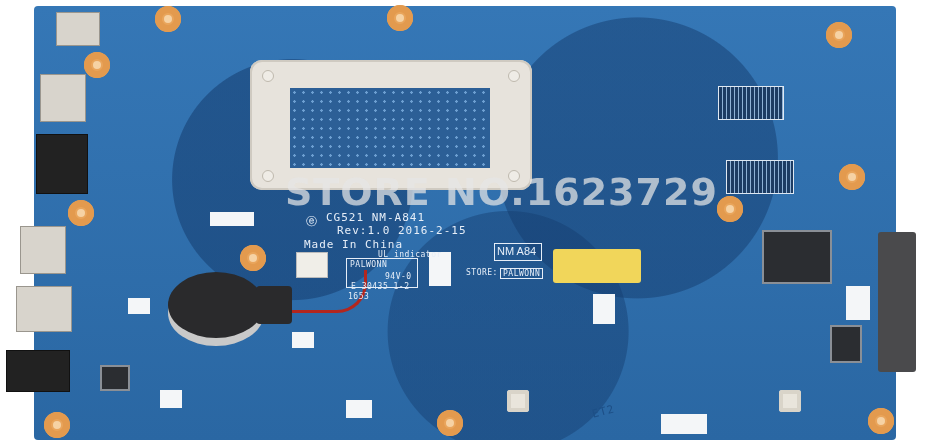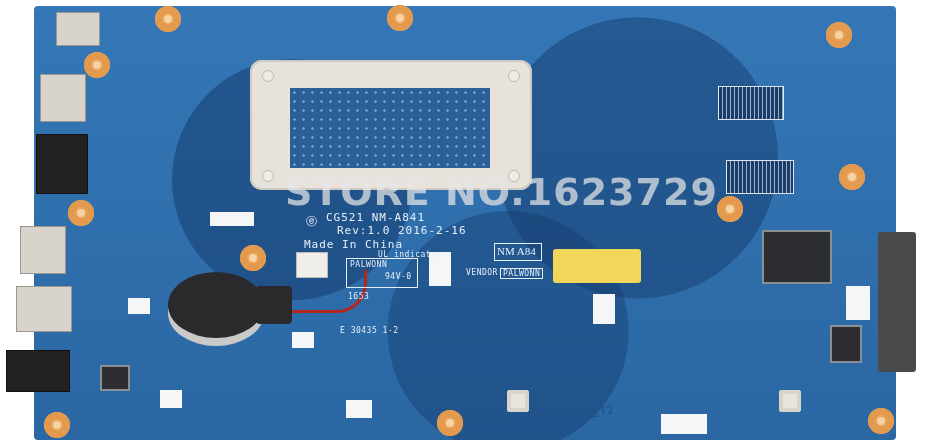"Rev:1.0 2016-2-16" span.silk { text: 2016-2-16 -> 2016-2-15 }
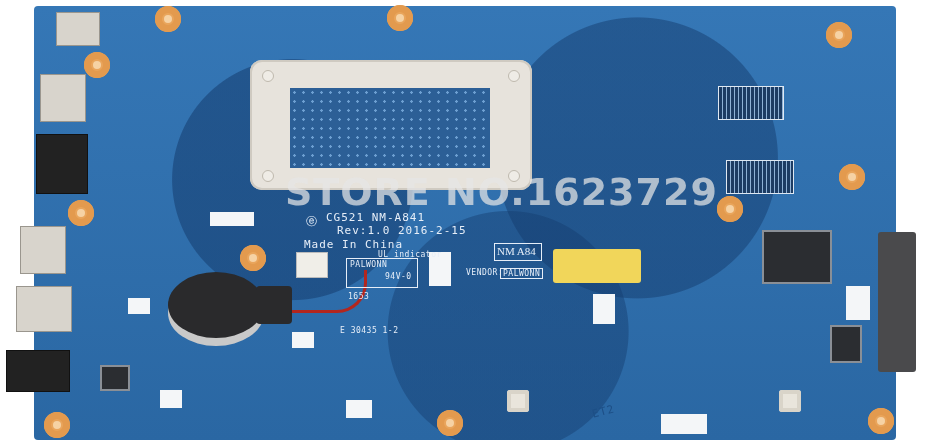"NM A84" span.silk { font-family: Liberation Serif, serif -> Liberation Sans, sans-serif }
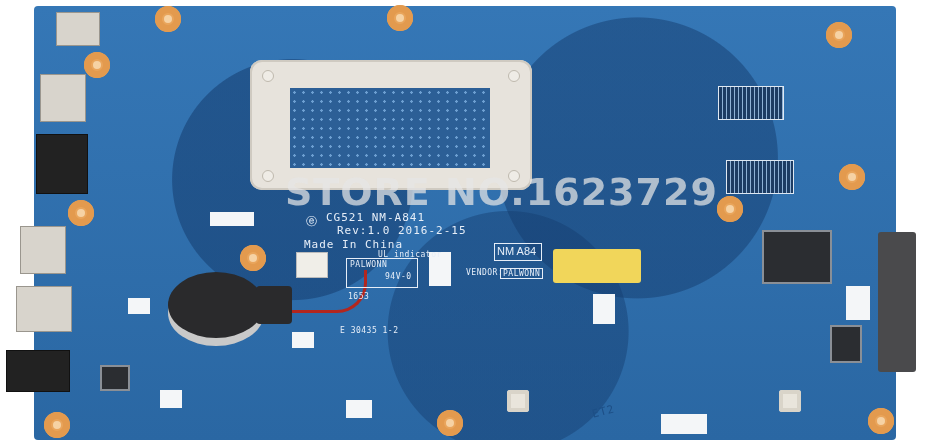"VENDOR:" span.silk { text: VENDOR -> STORE }
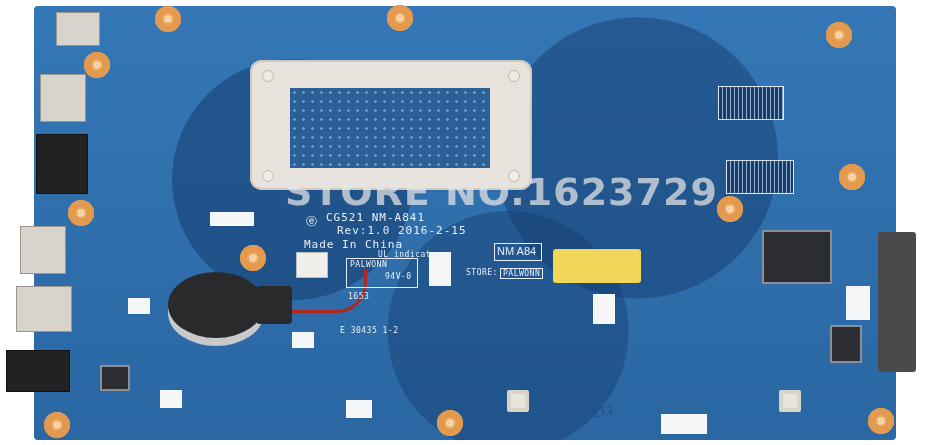"E 30435 1-2" span.silk { left: 340px -> 351px; margin-top: 44px -> none }
